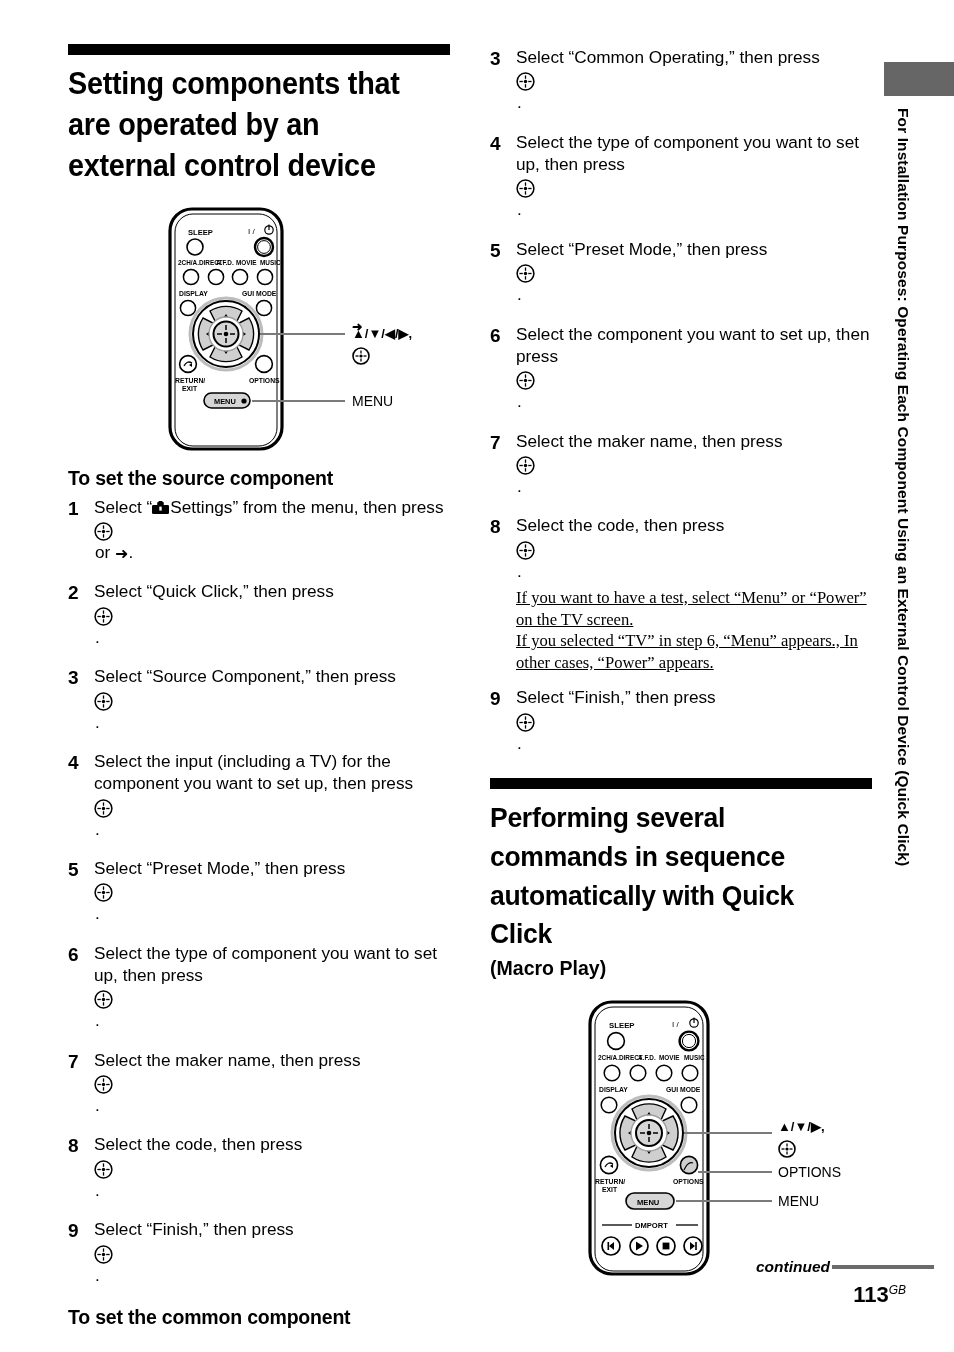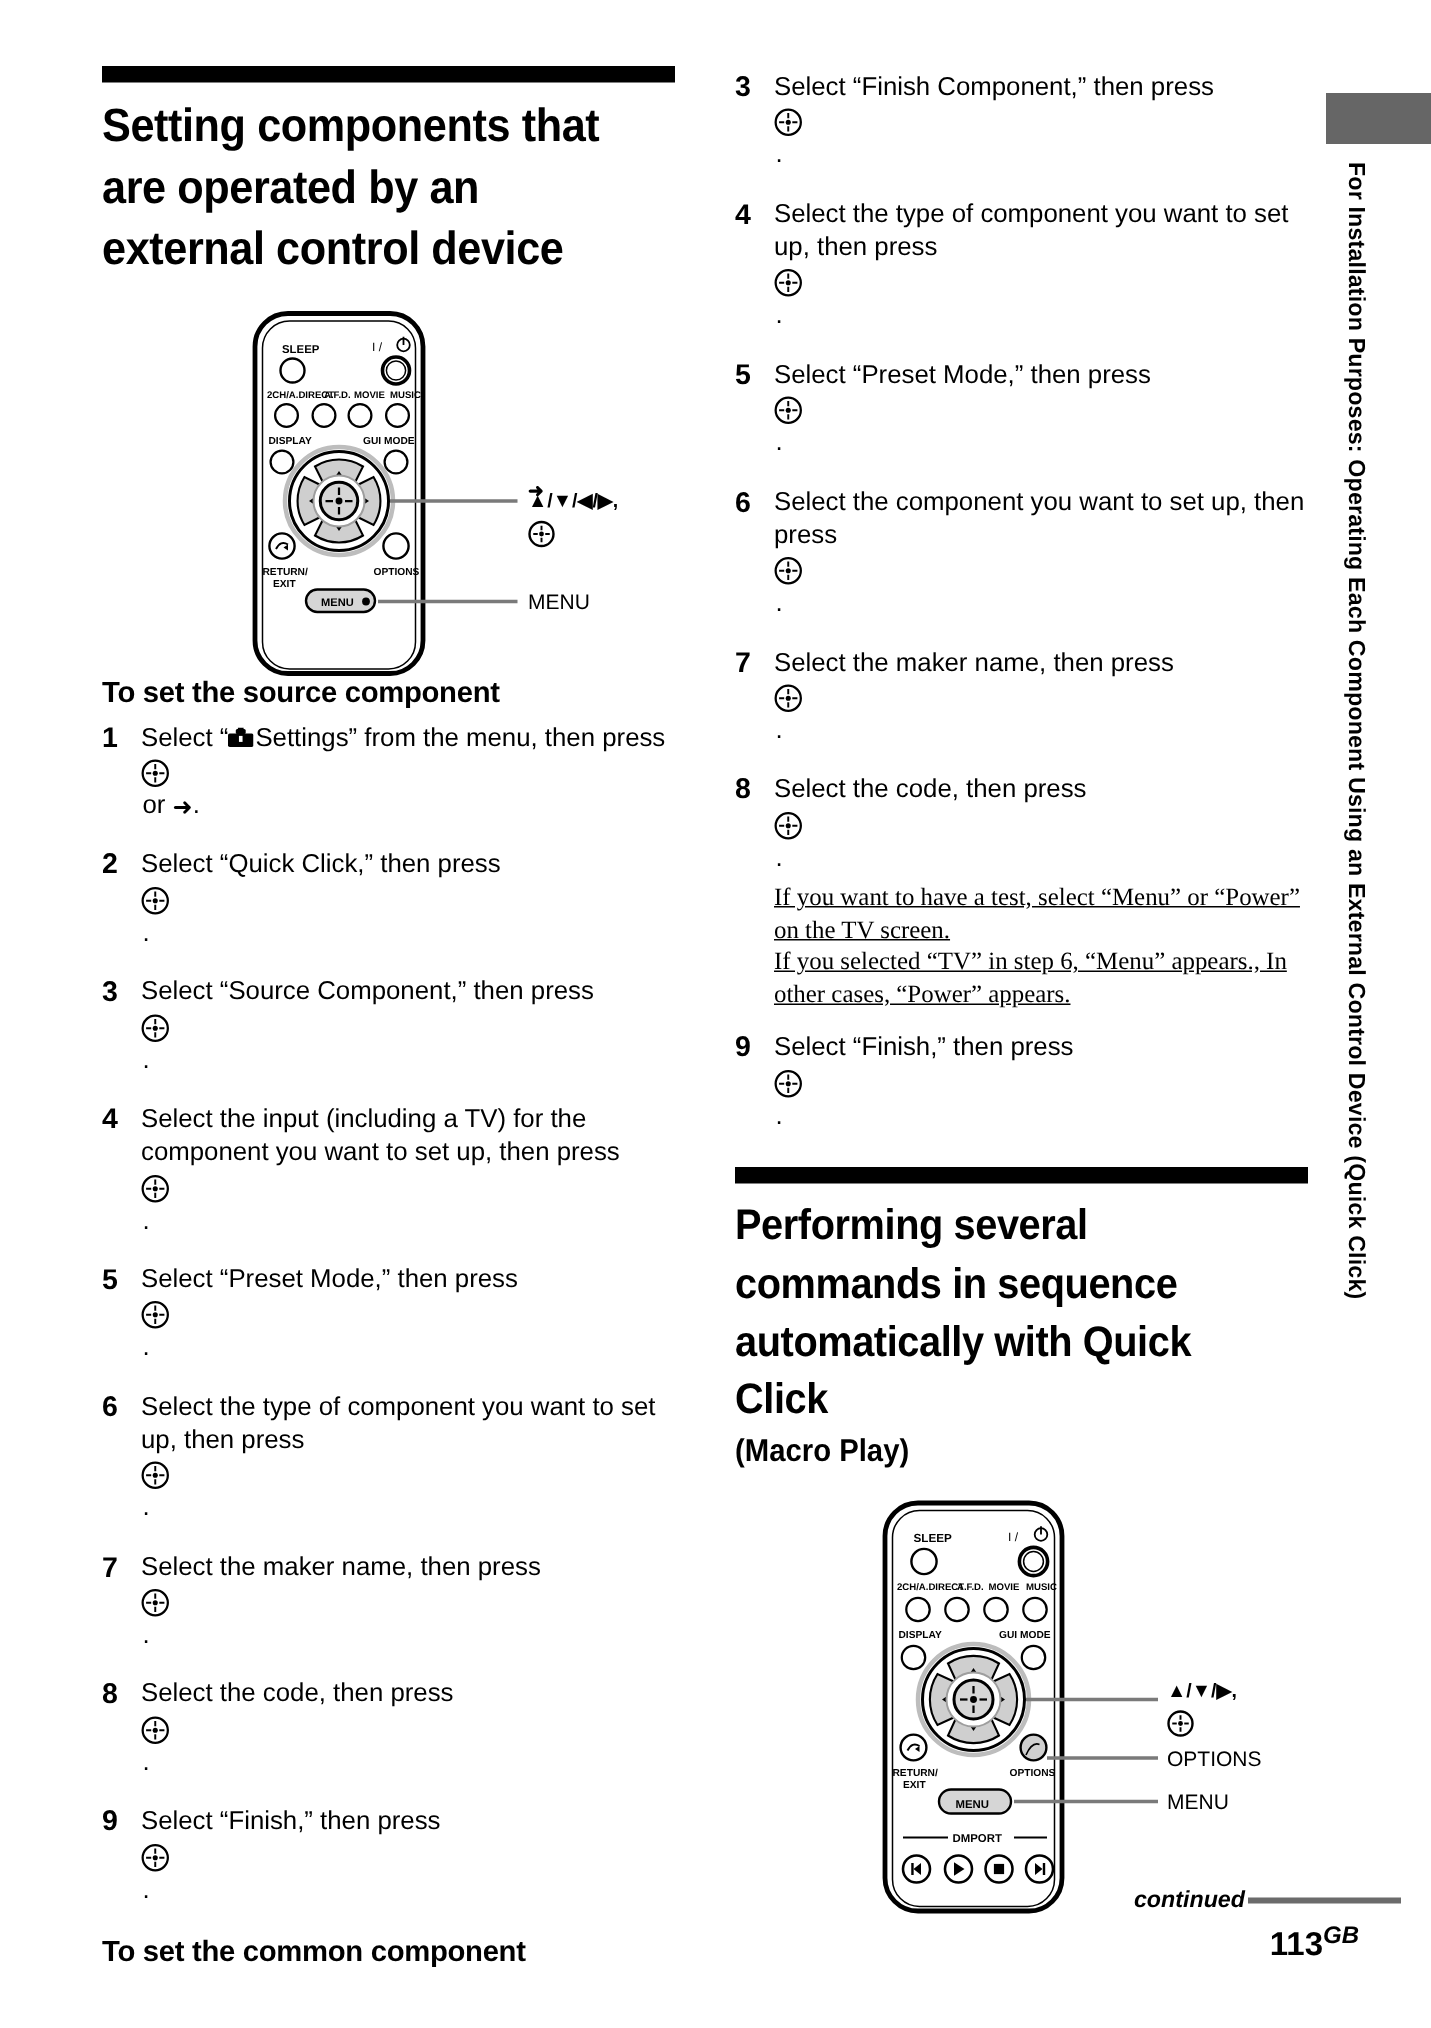"Select “Finish Component,” then press" span { text: Finish Component -> Common Operating }
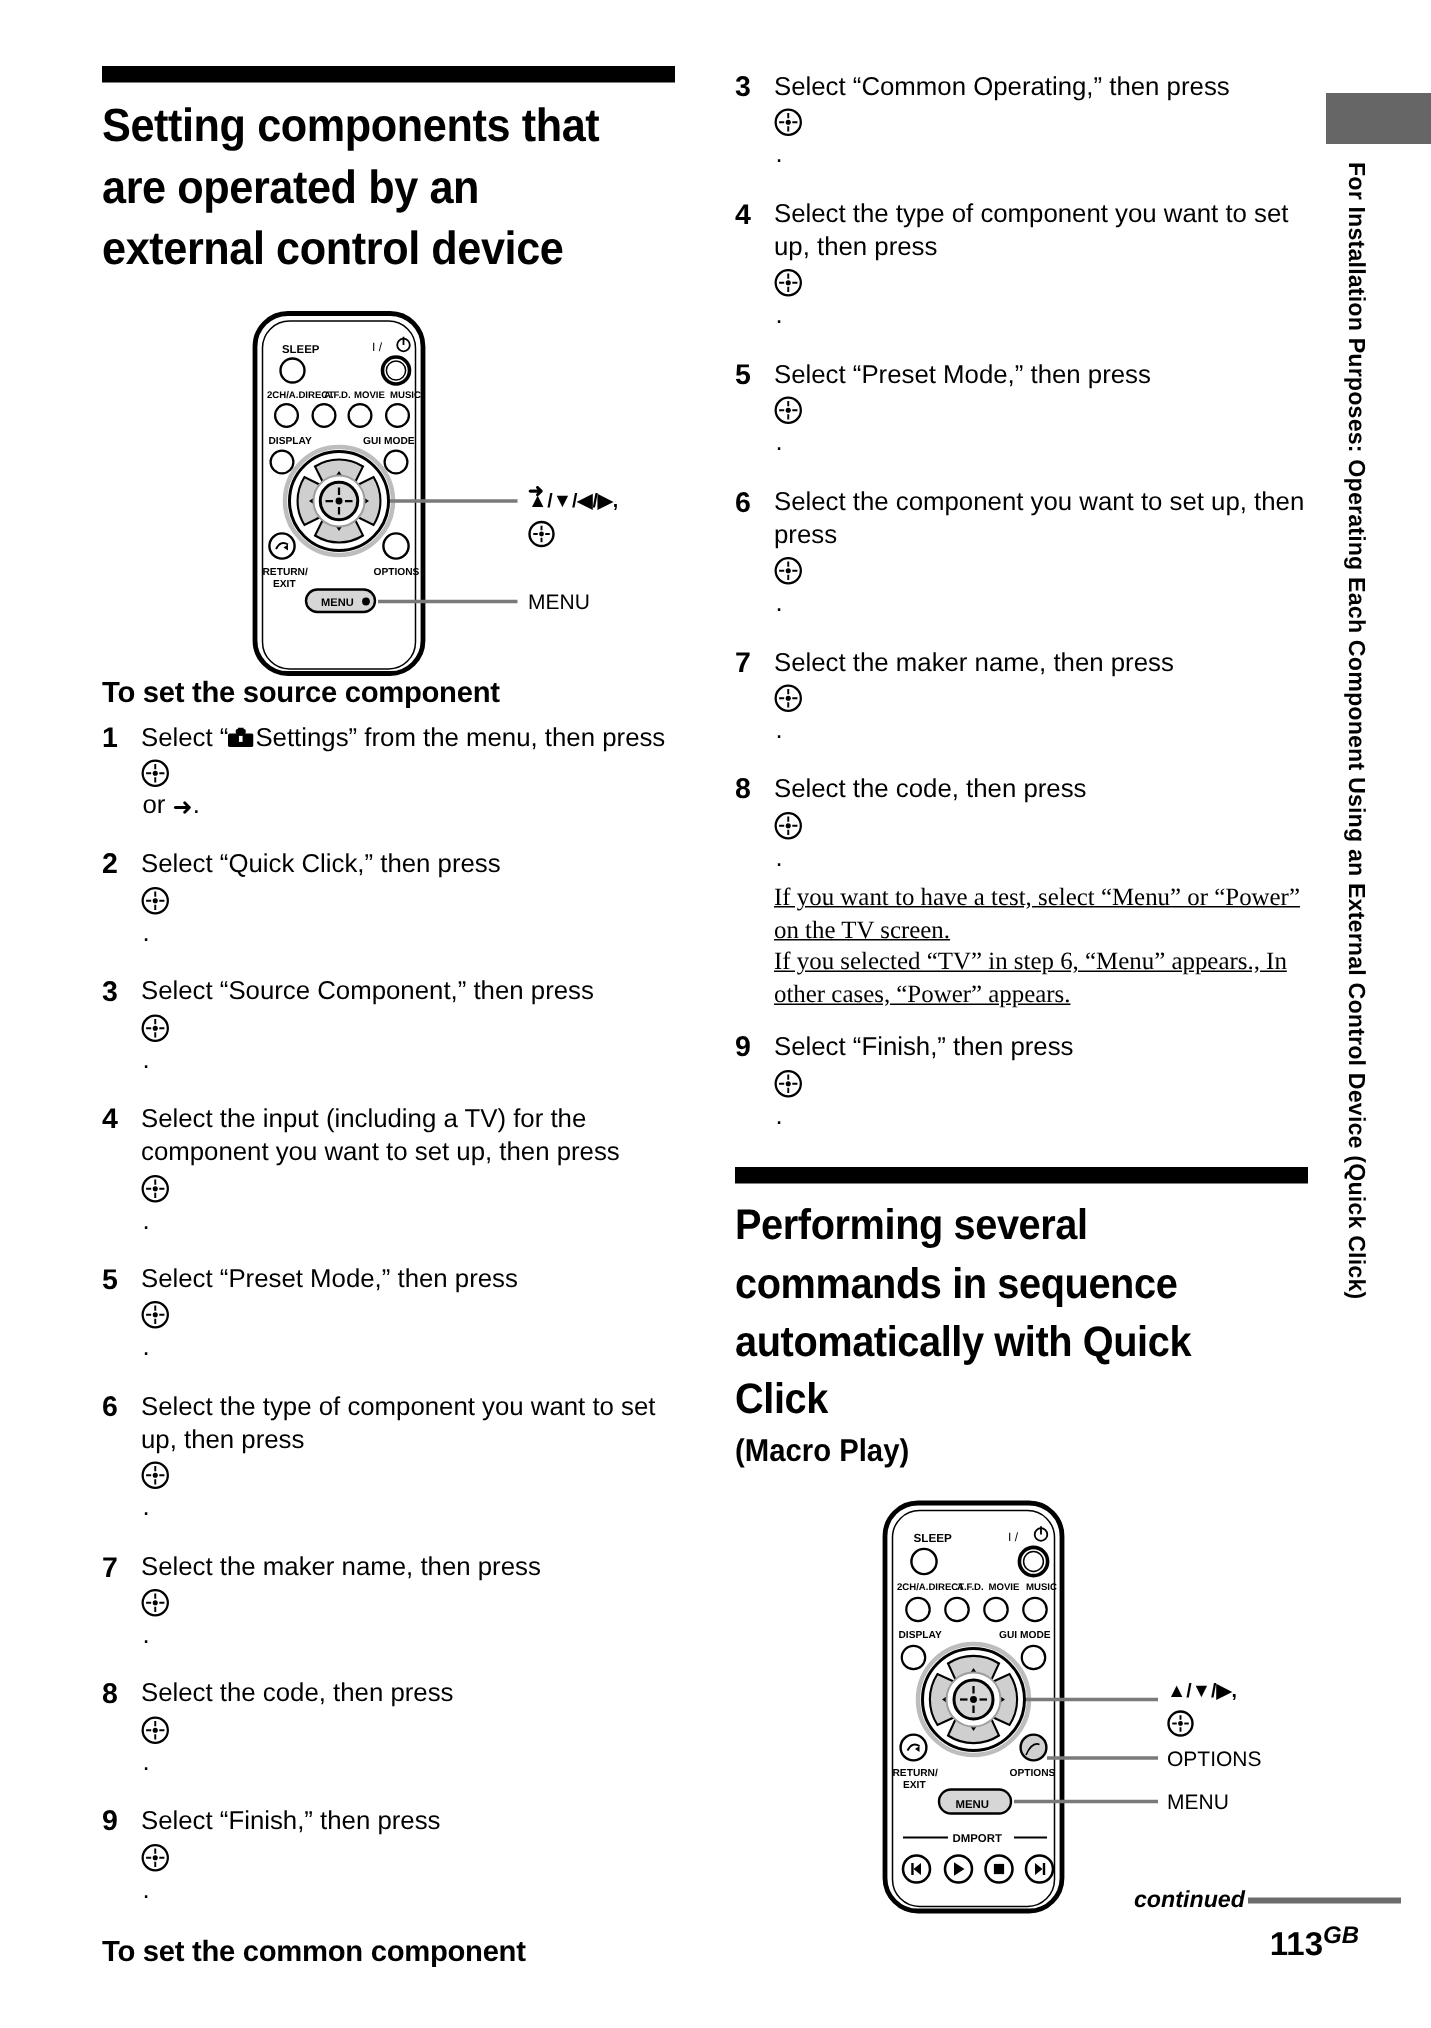"To set the source component" h2.section { margin-top: none -> 16px }
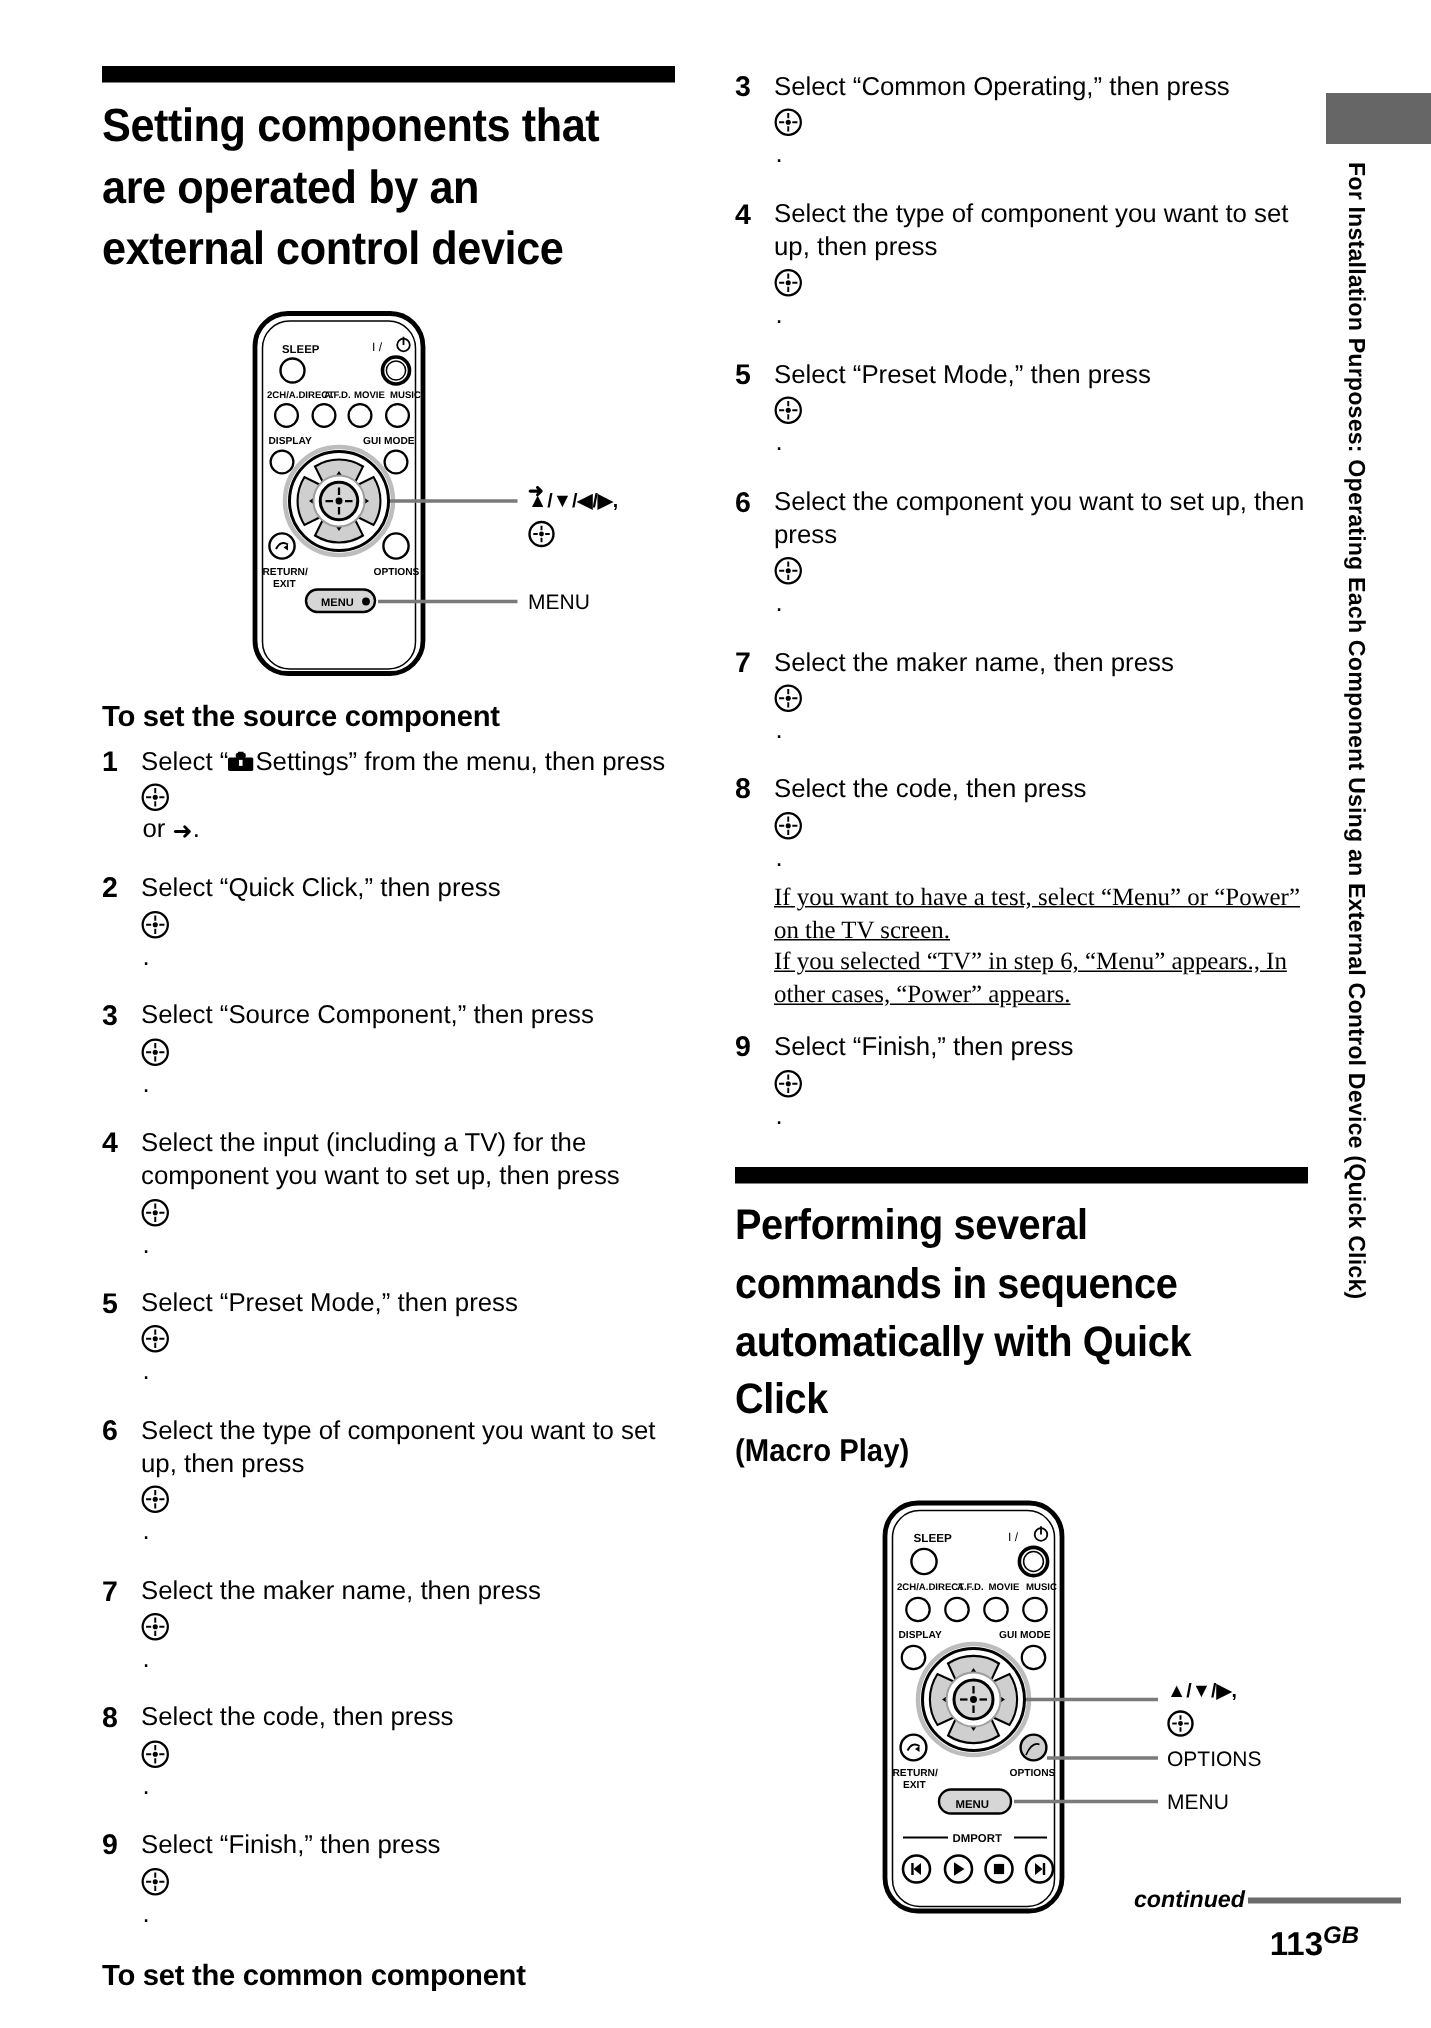"GB" .footer-page sup { font-size: 16px -> 12px; font-weight: bold -> normal }
